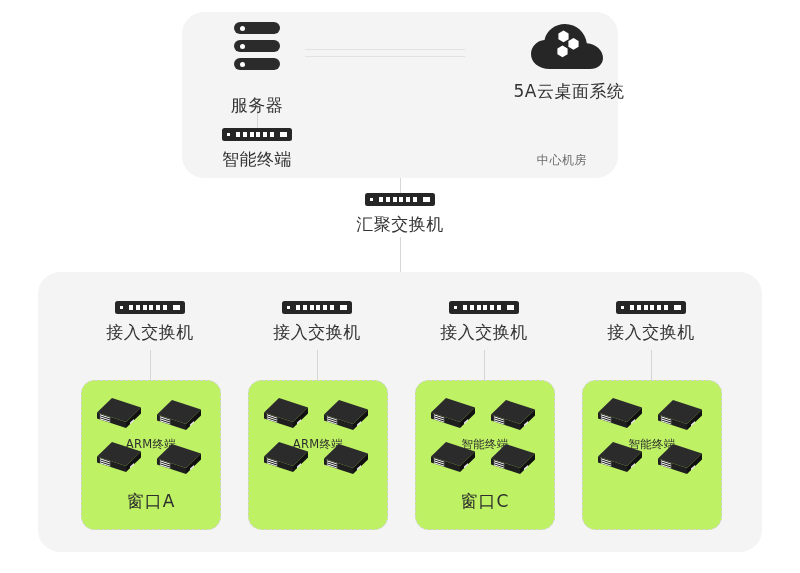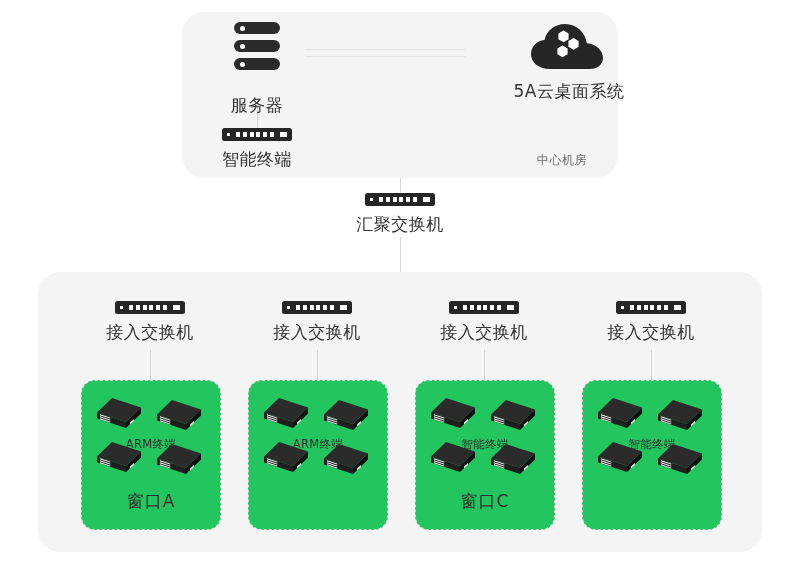"ARM终端" .window-box { background: #22c55e -> #bef264 }
